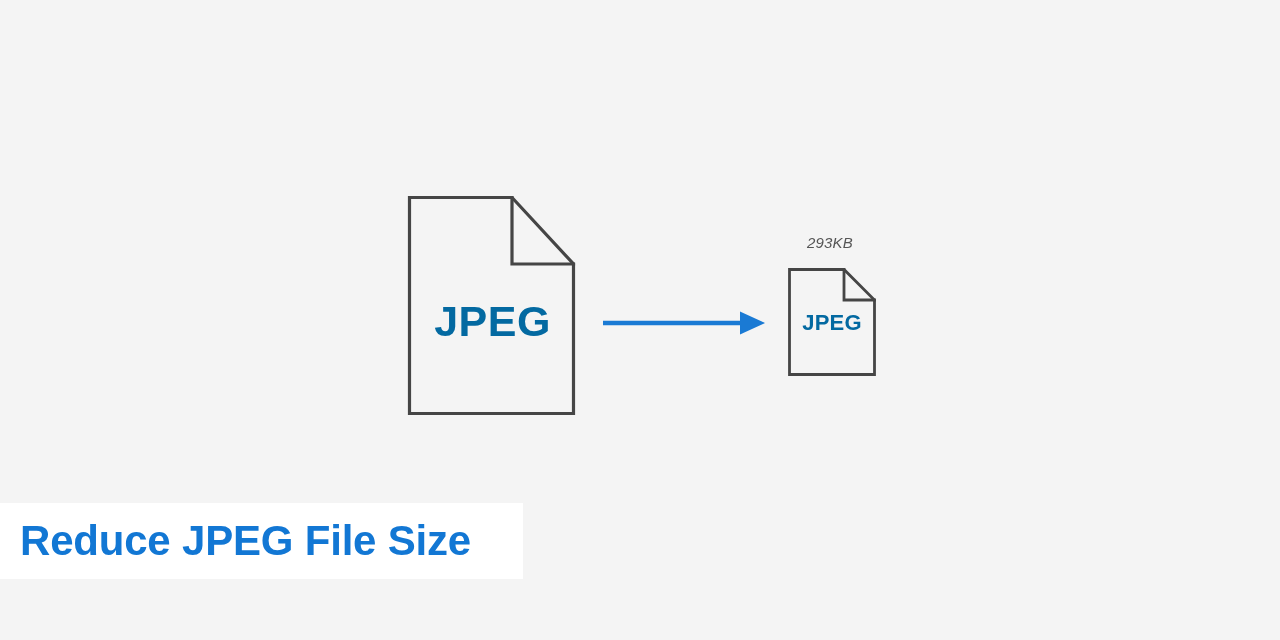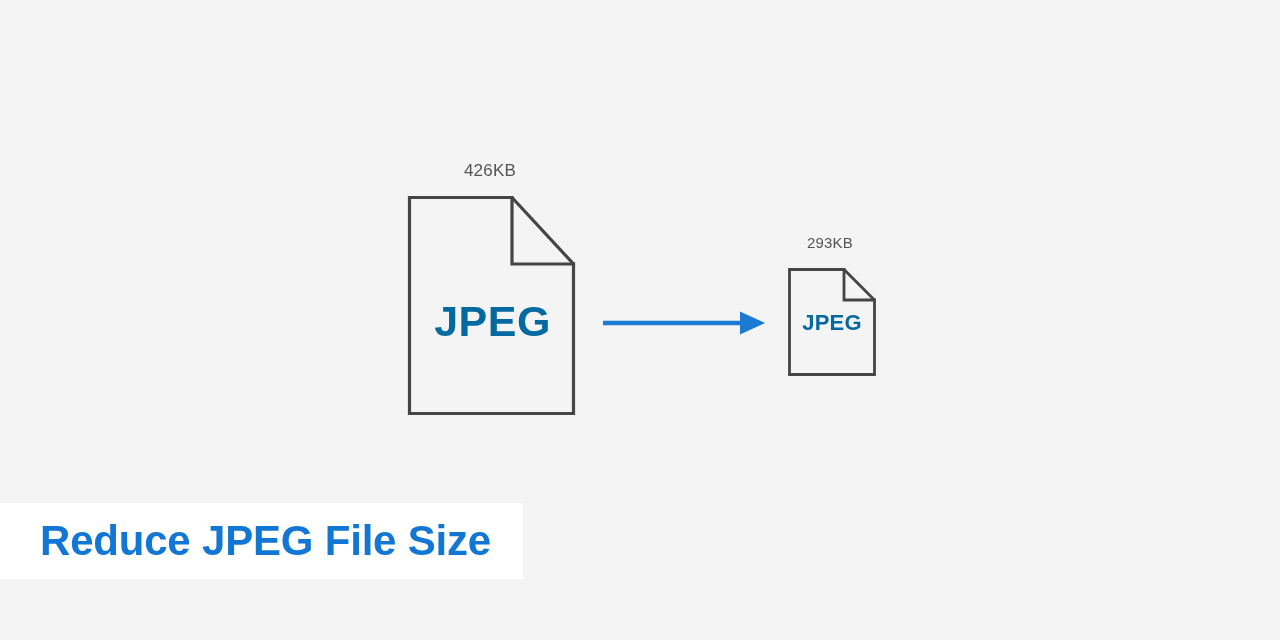"426KB" div.size-label { html: <div>426KB</div> -> none }
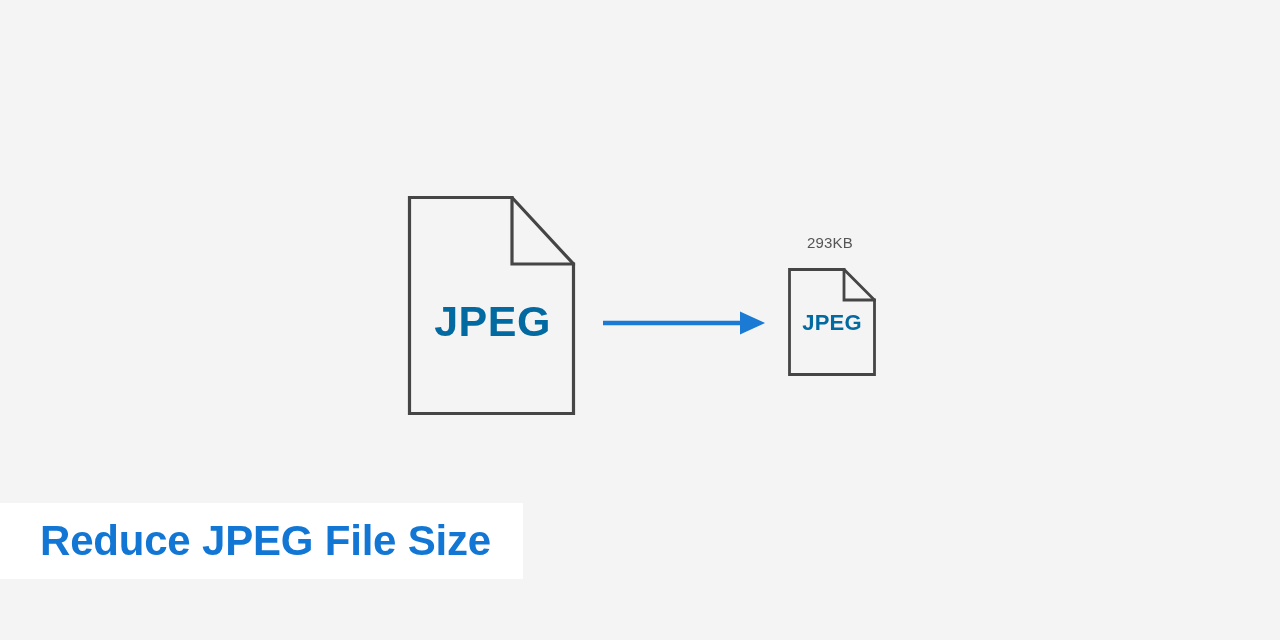"293KB" #label-small { font-style: none -> italic }
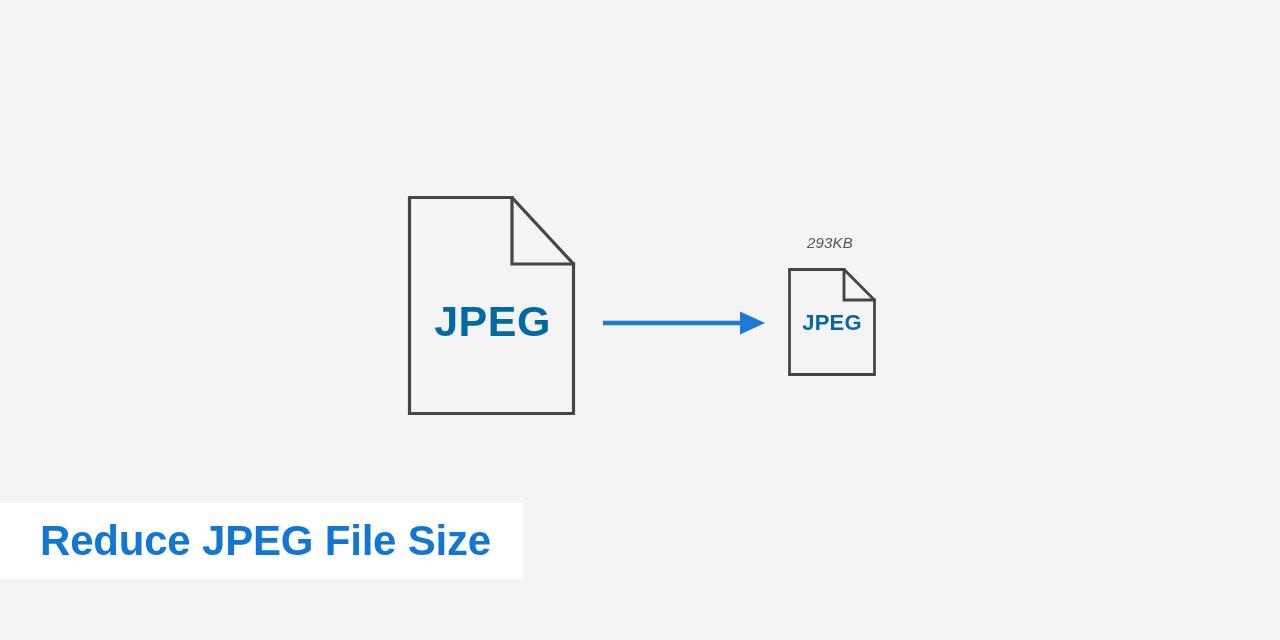"Reduce JPEG File Size" #caption-title { left: 40px -> 20px }
